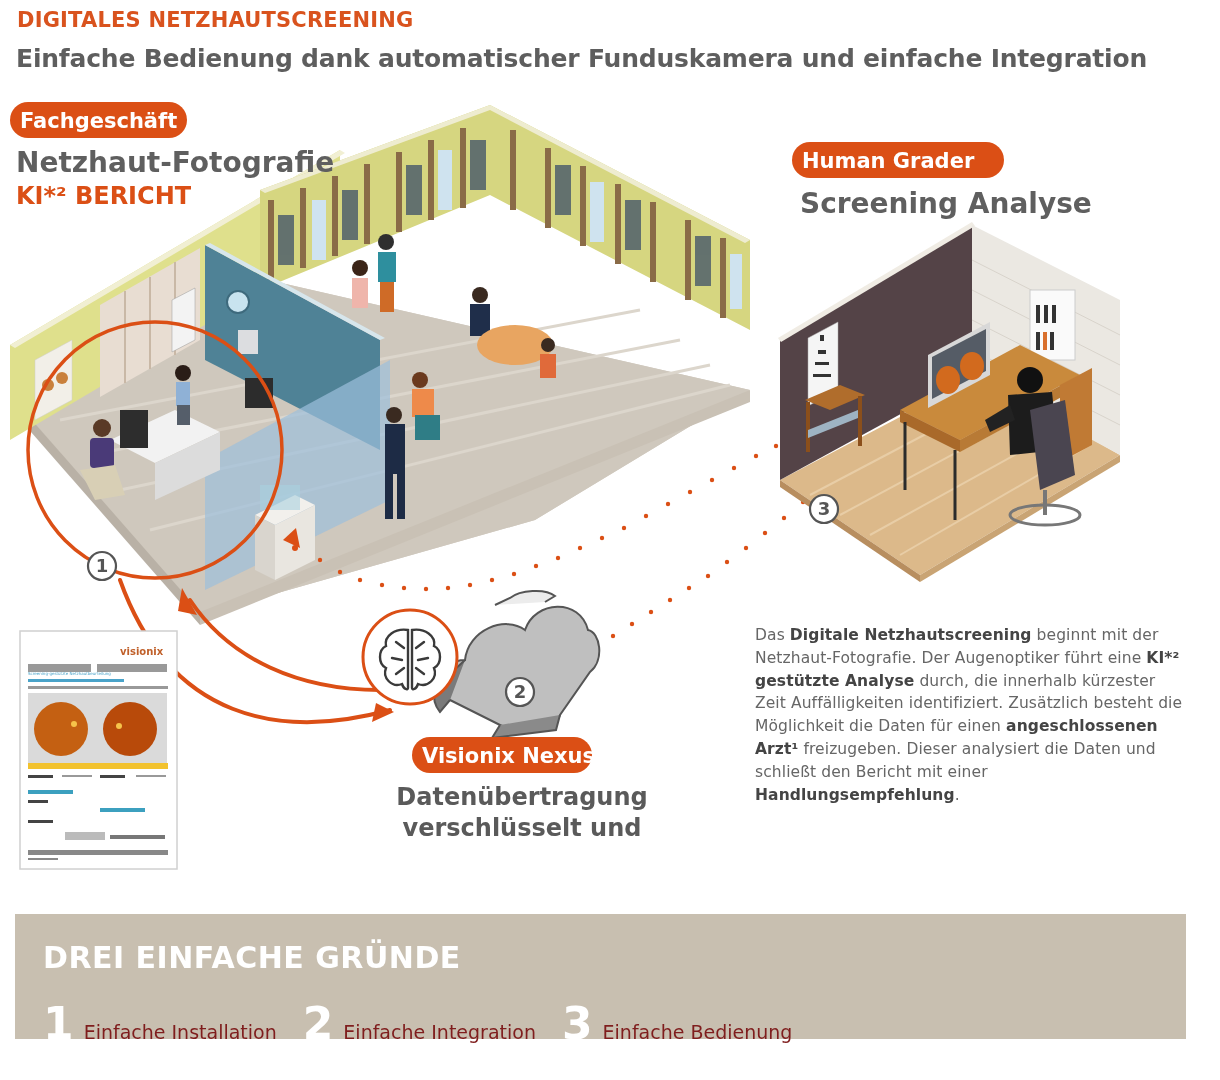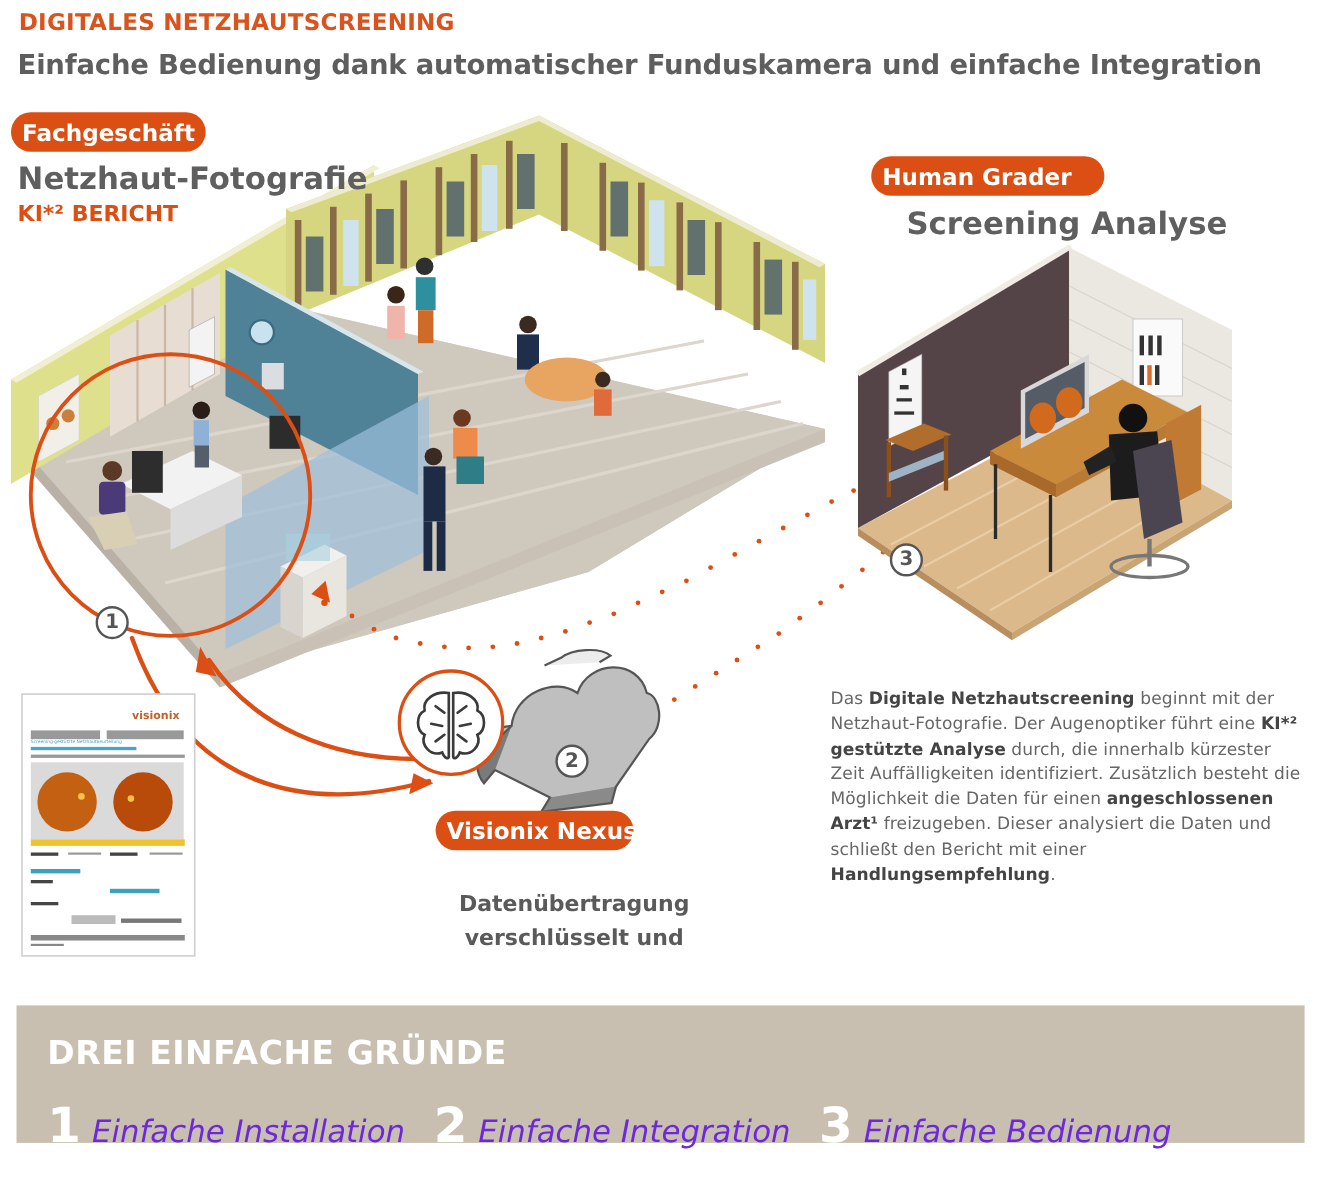"KI*² BERICHT" .orange-sub { font-size: 20px -> 24px }
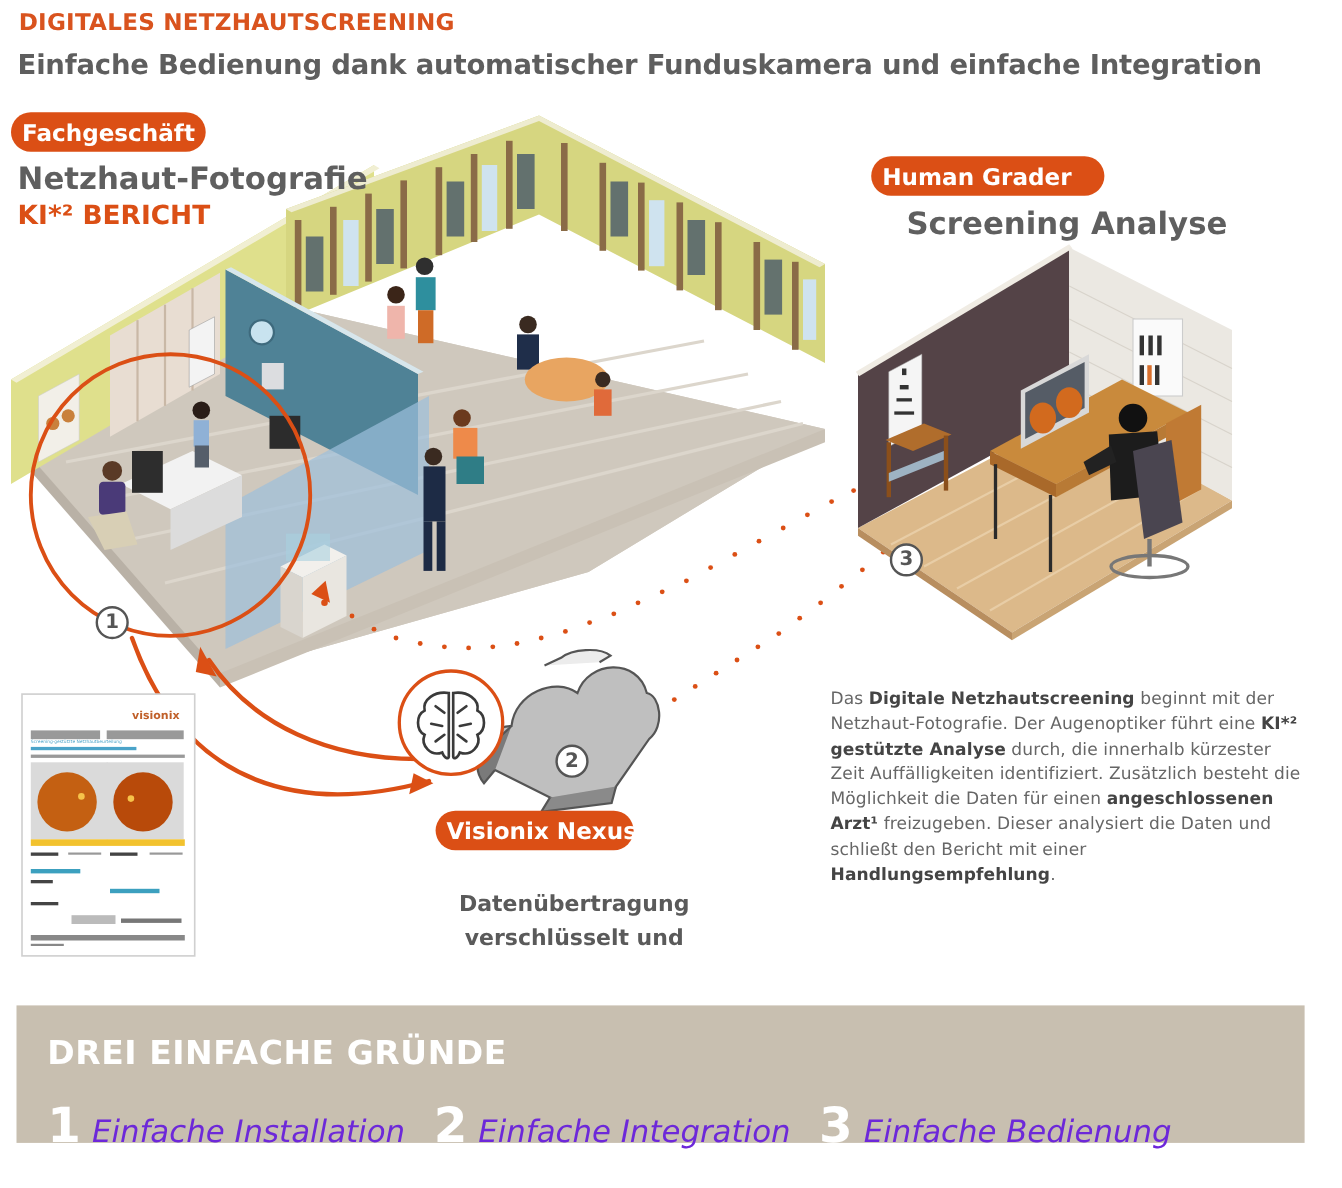"Screening Analyse" div.abs { margin-left: 24px -> none }
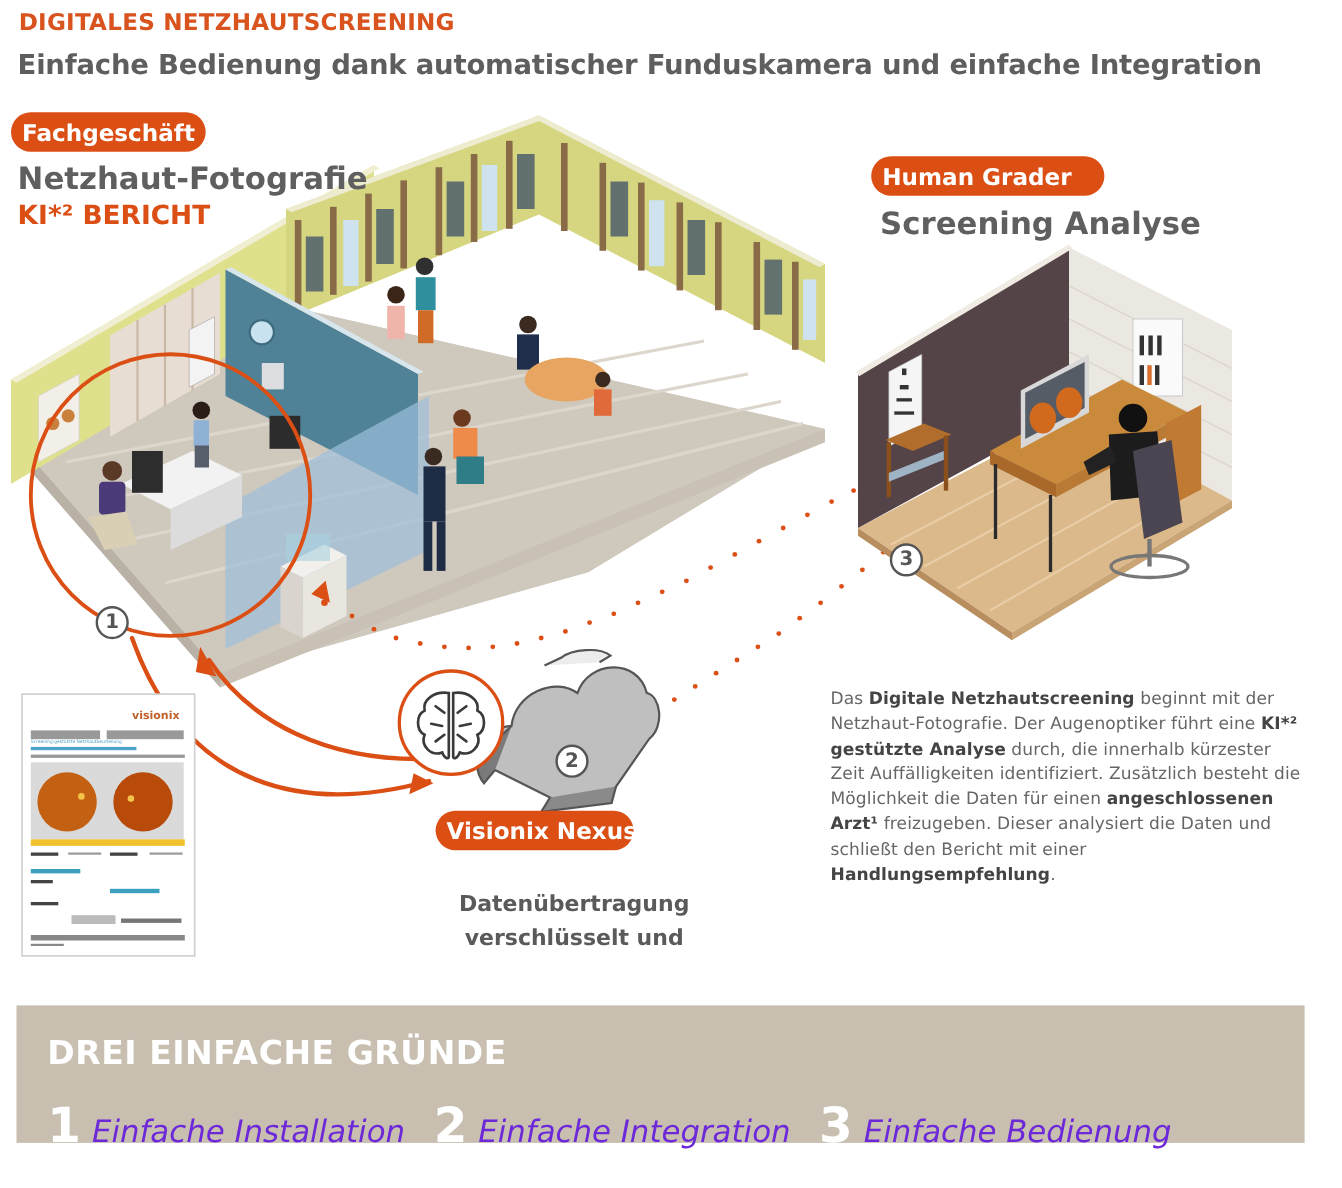"Visionix Nexus" div.abs { left: 396px -> 412px }
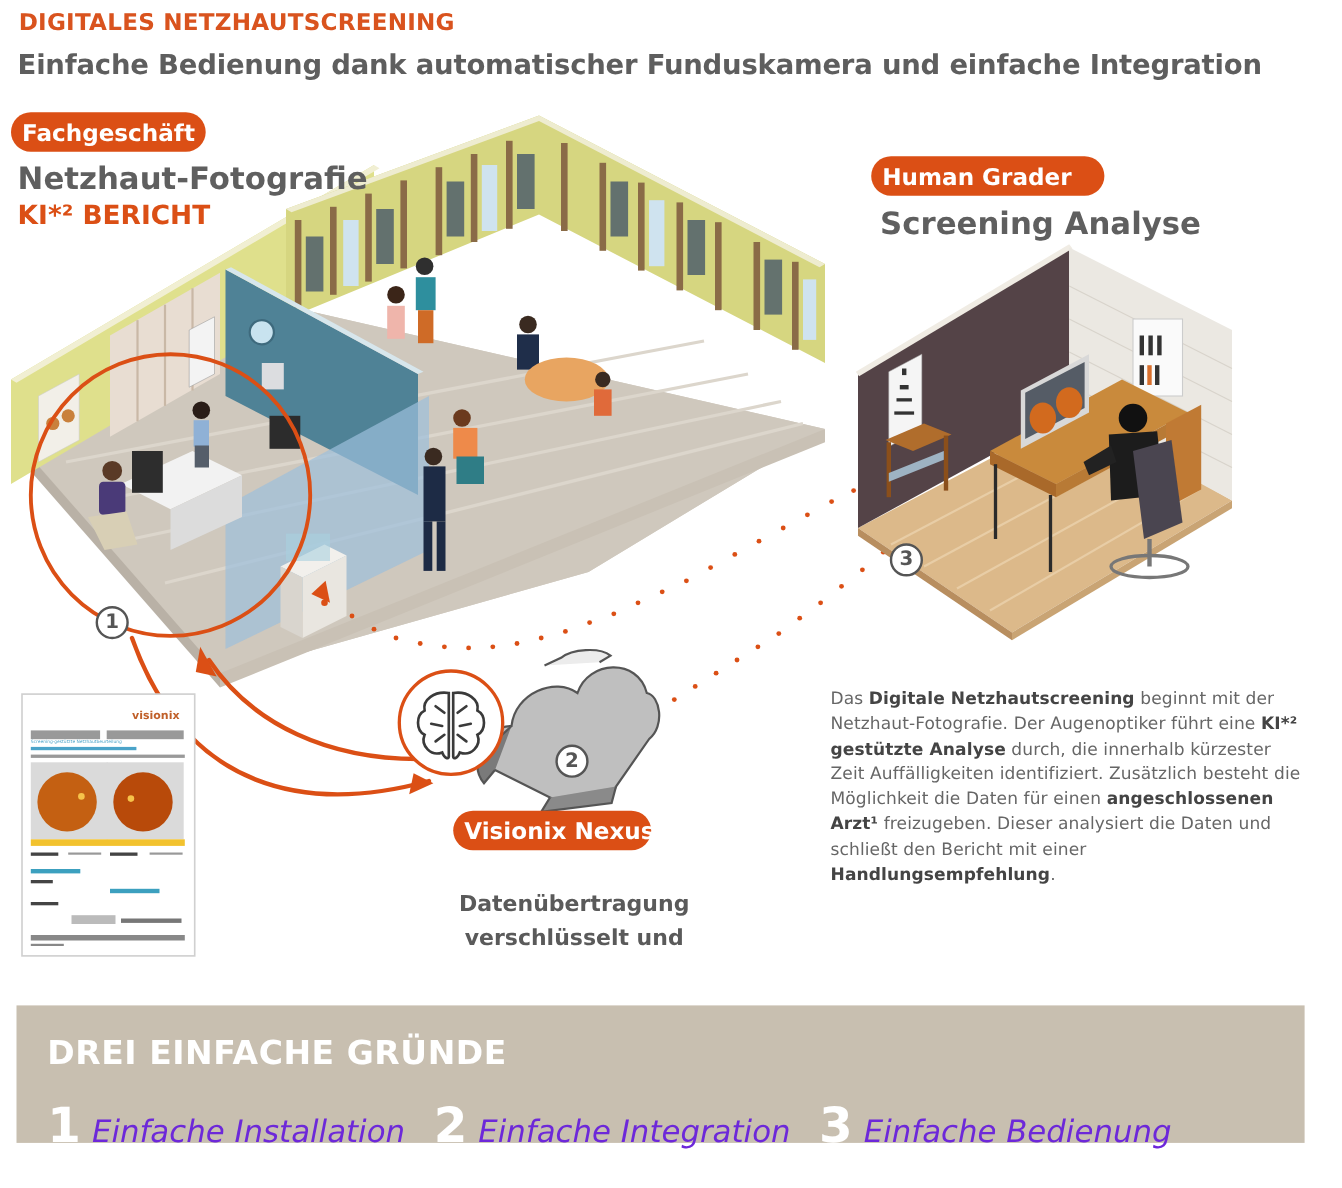"Datenübertragung" .nexus-sub { font-size: 20px -> 24px; margin-top: 24px -> none }
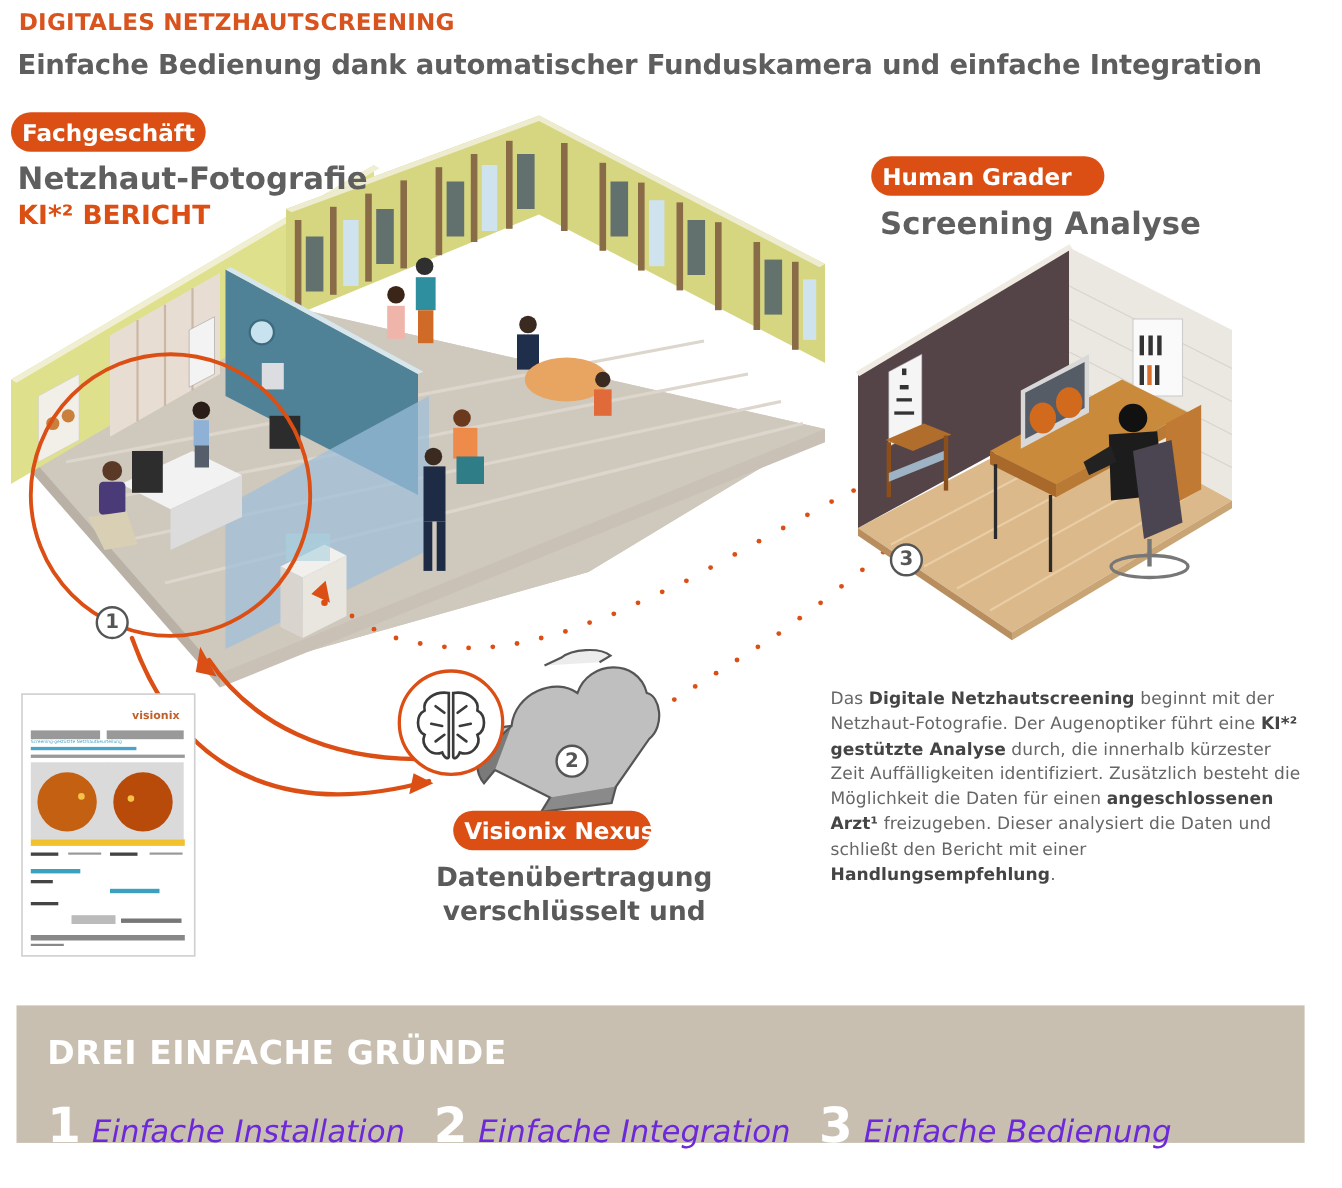"Einfache Installation" .reason-label { color: #6d28d9 -> #7f1d1d; font-size: 28px -> 19px; font-style: italic -> none }
